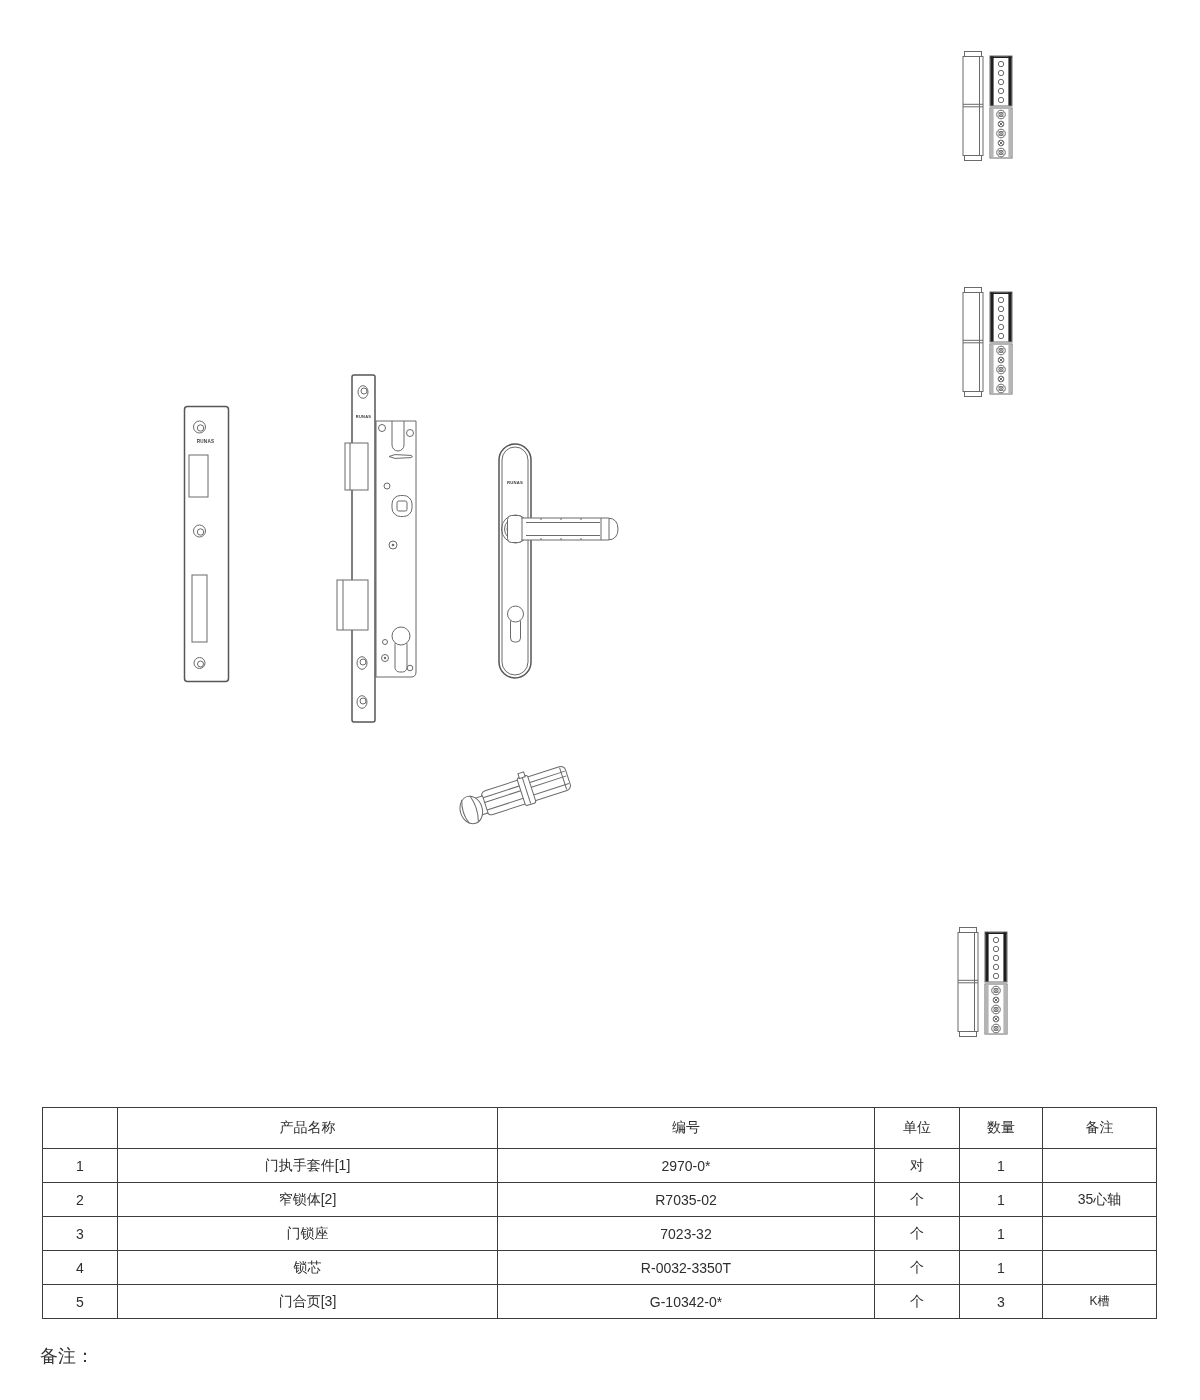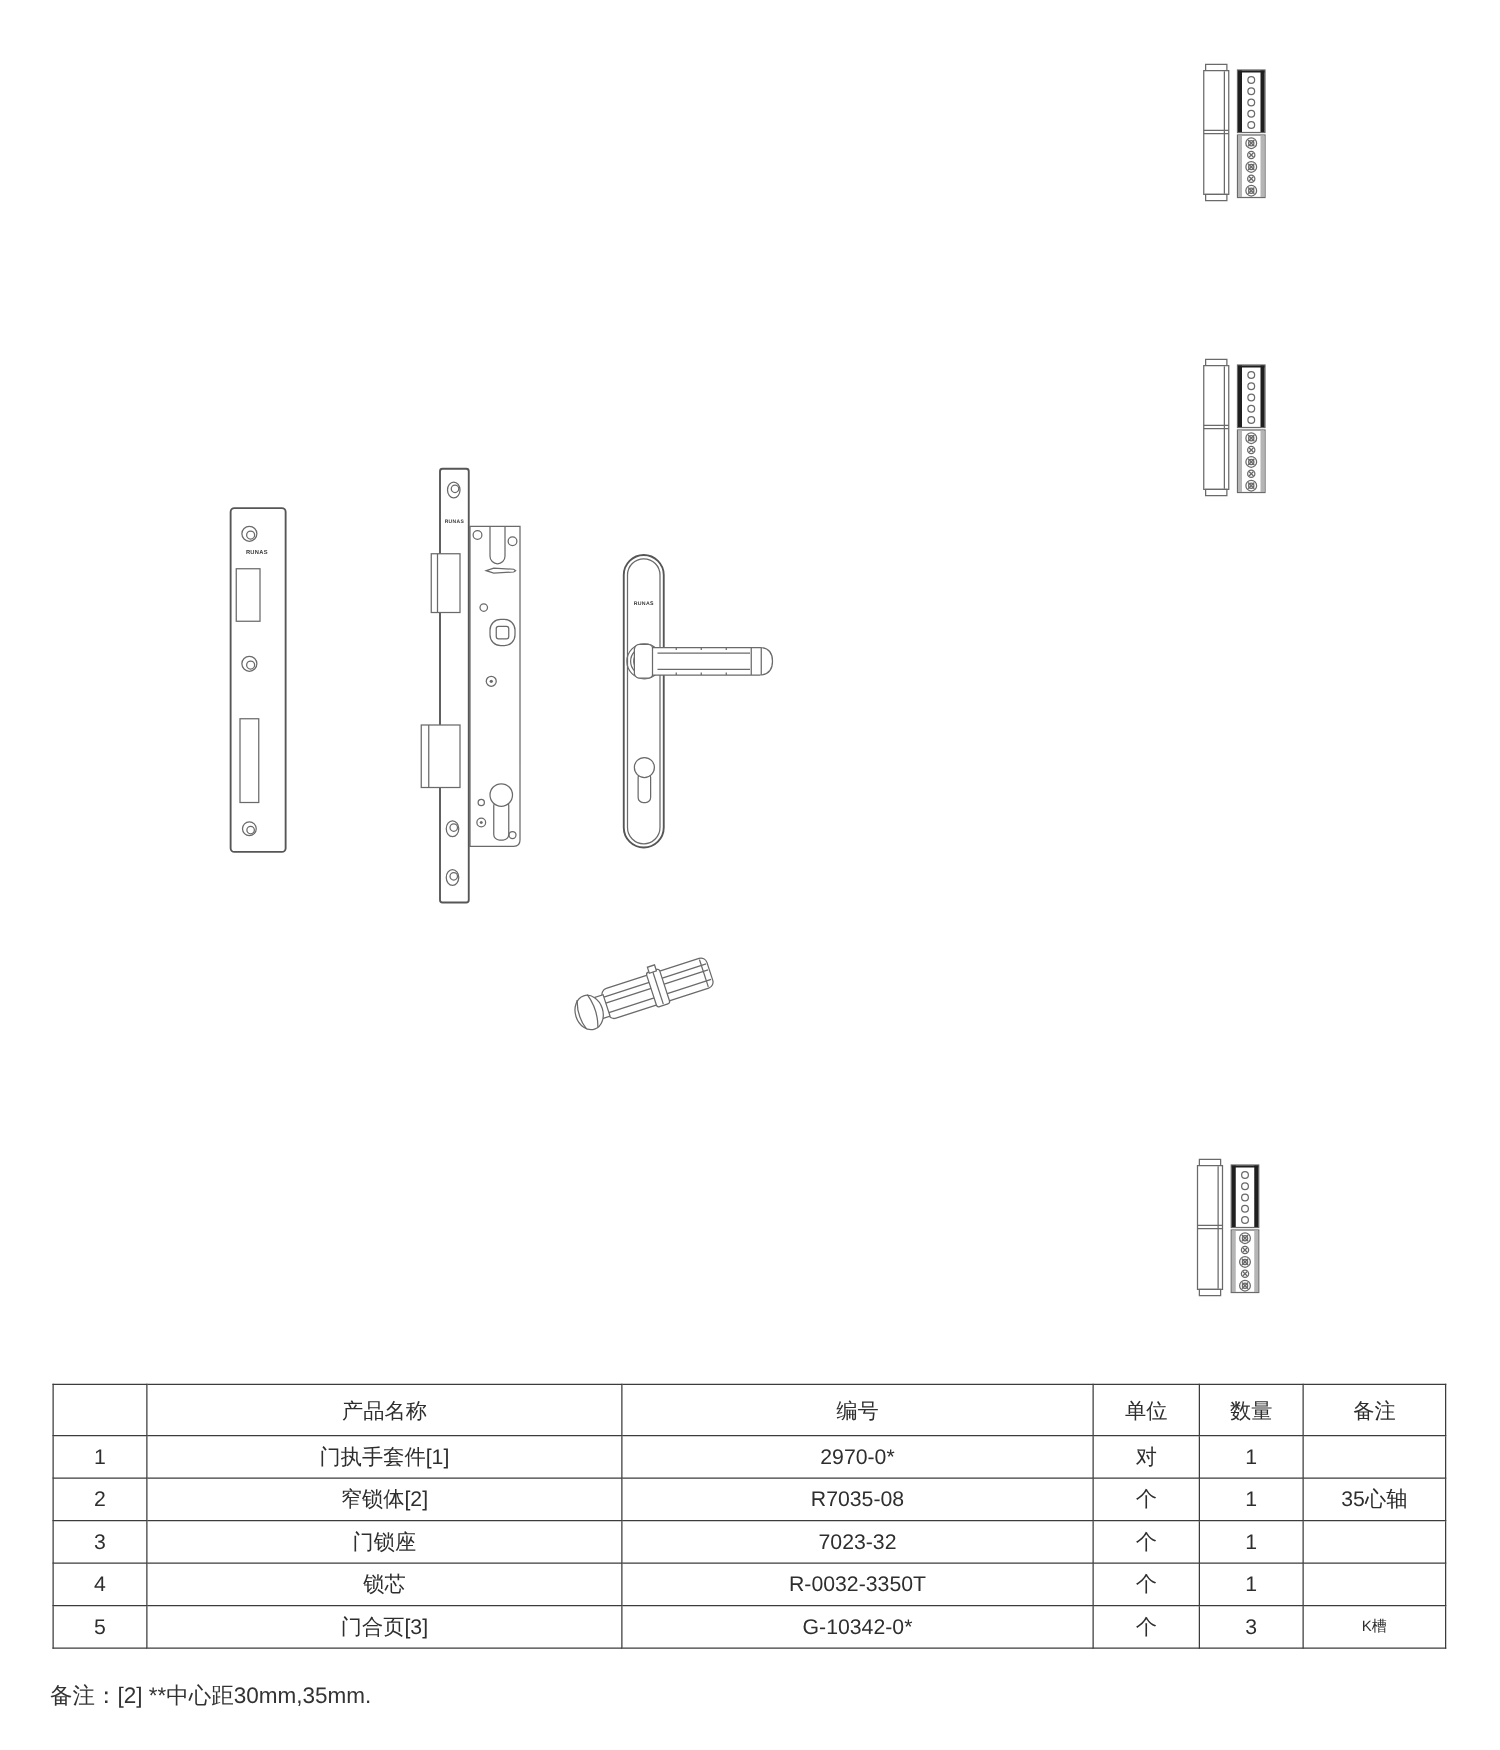"产品名称" .parts-table th,.parts-table td { font-size: 17px -> 14px }
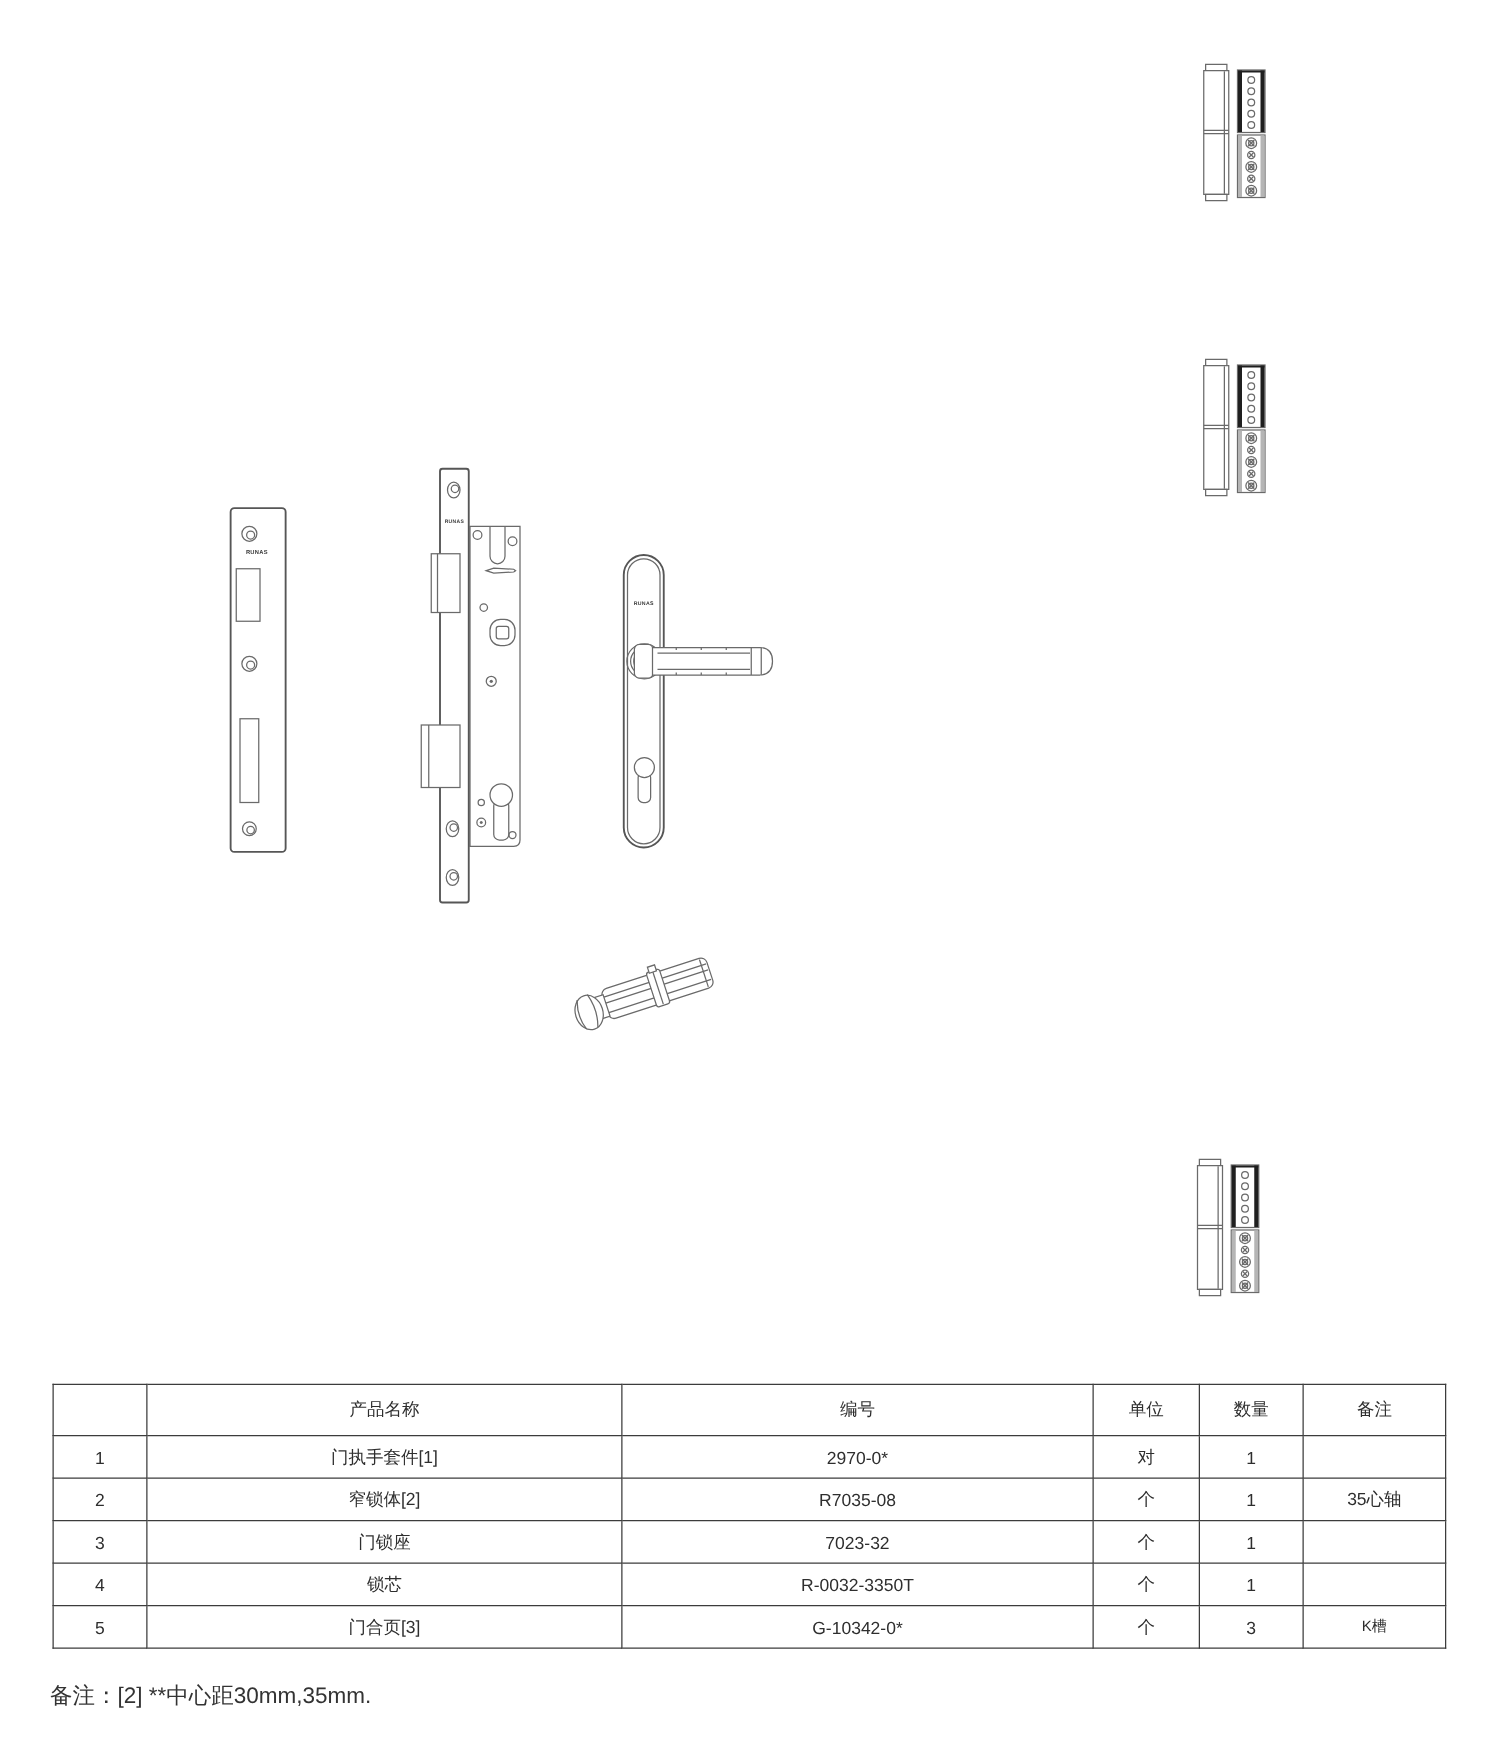"R7035-08" td { text: R7035-08 -> R7035-02 }
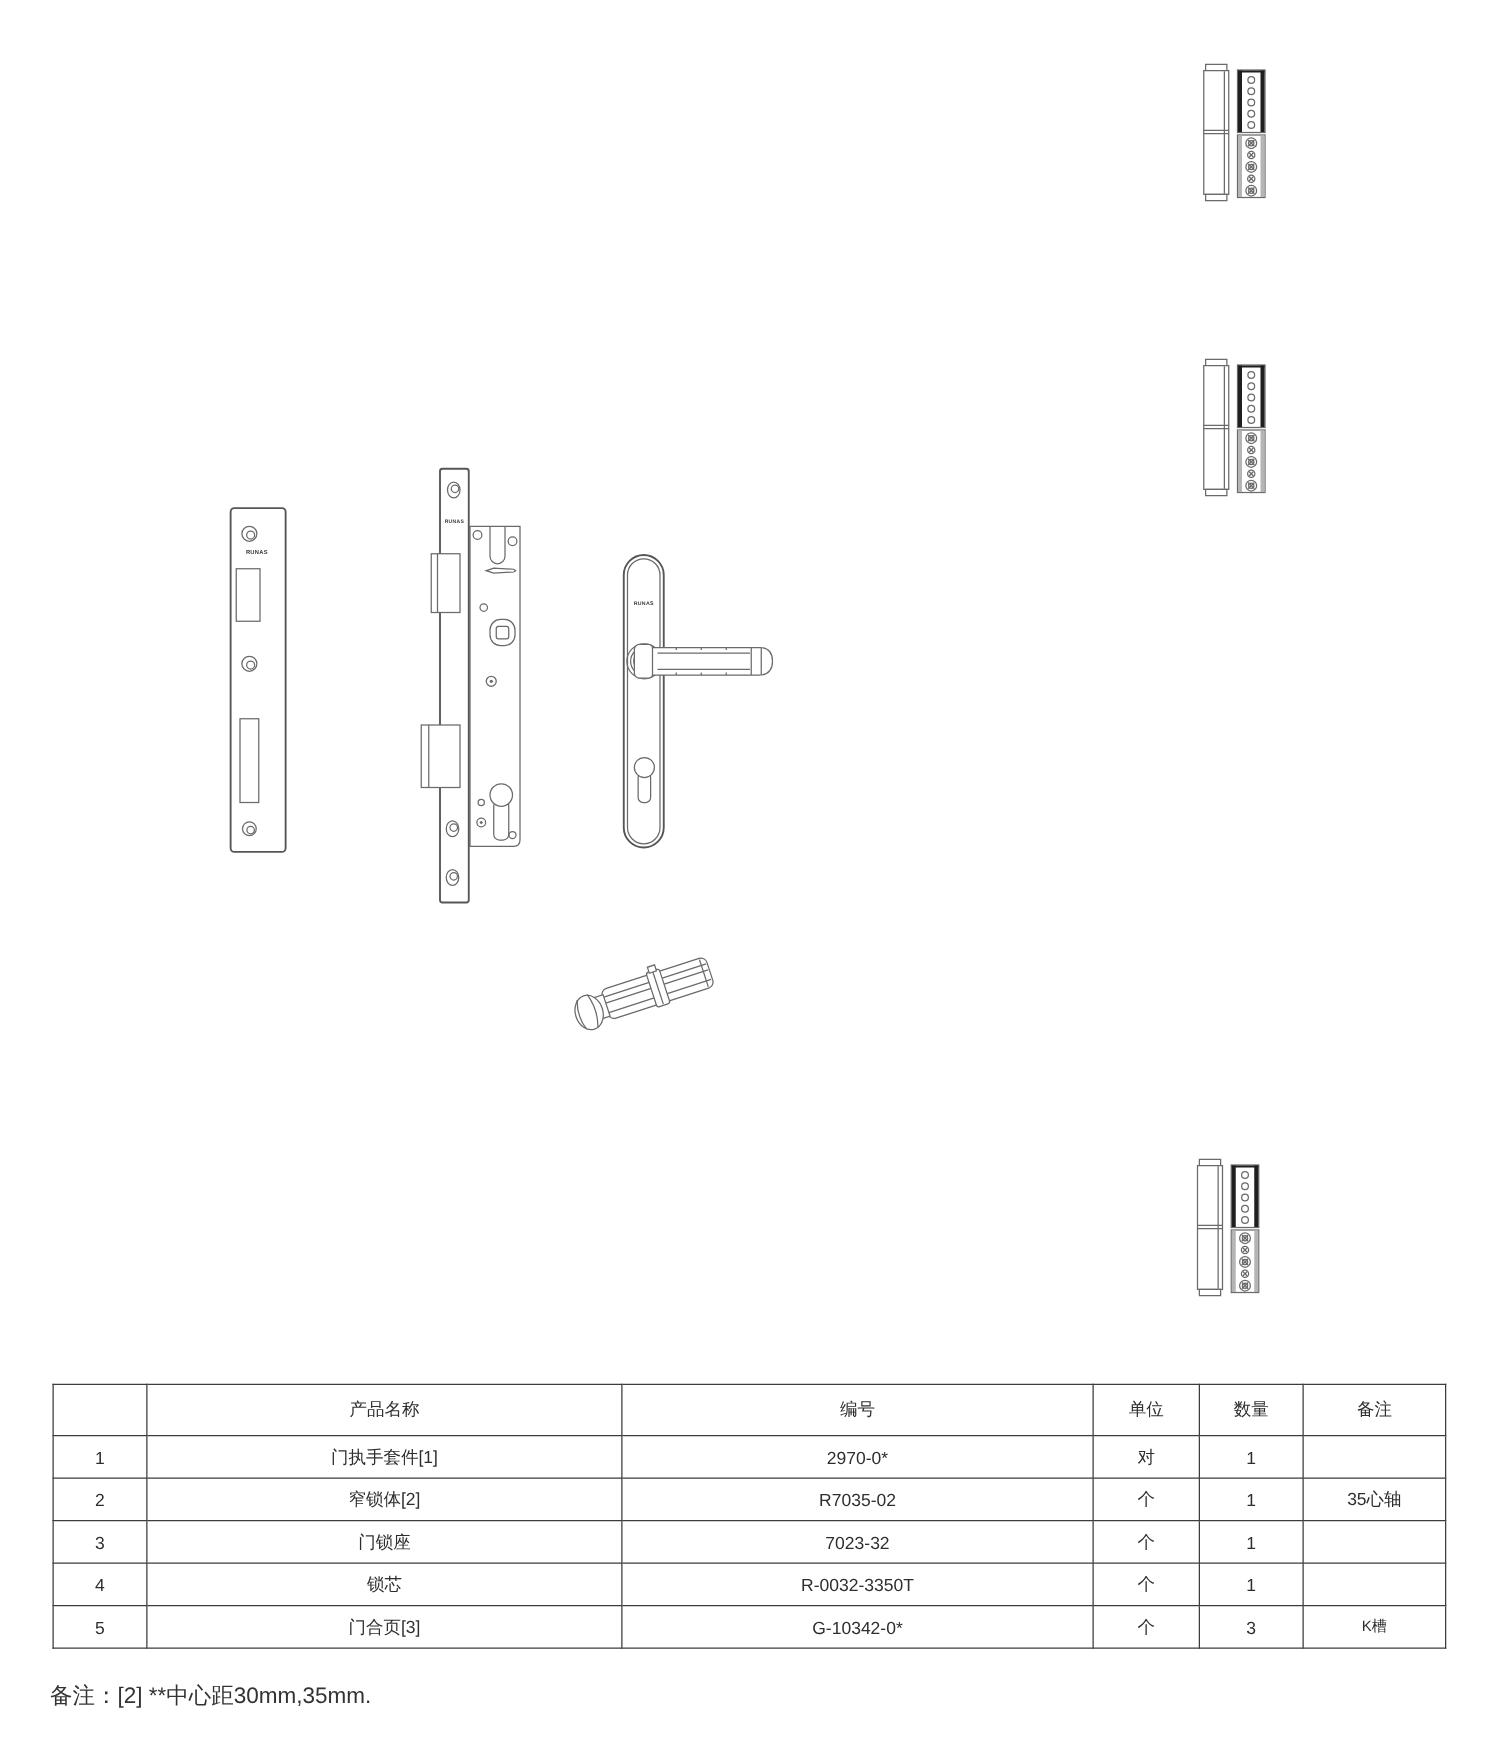"[2] **中心距30mm,35mm." div { html: <div>[2] **中心距30mm,35mm.</div> -> none }
